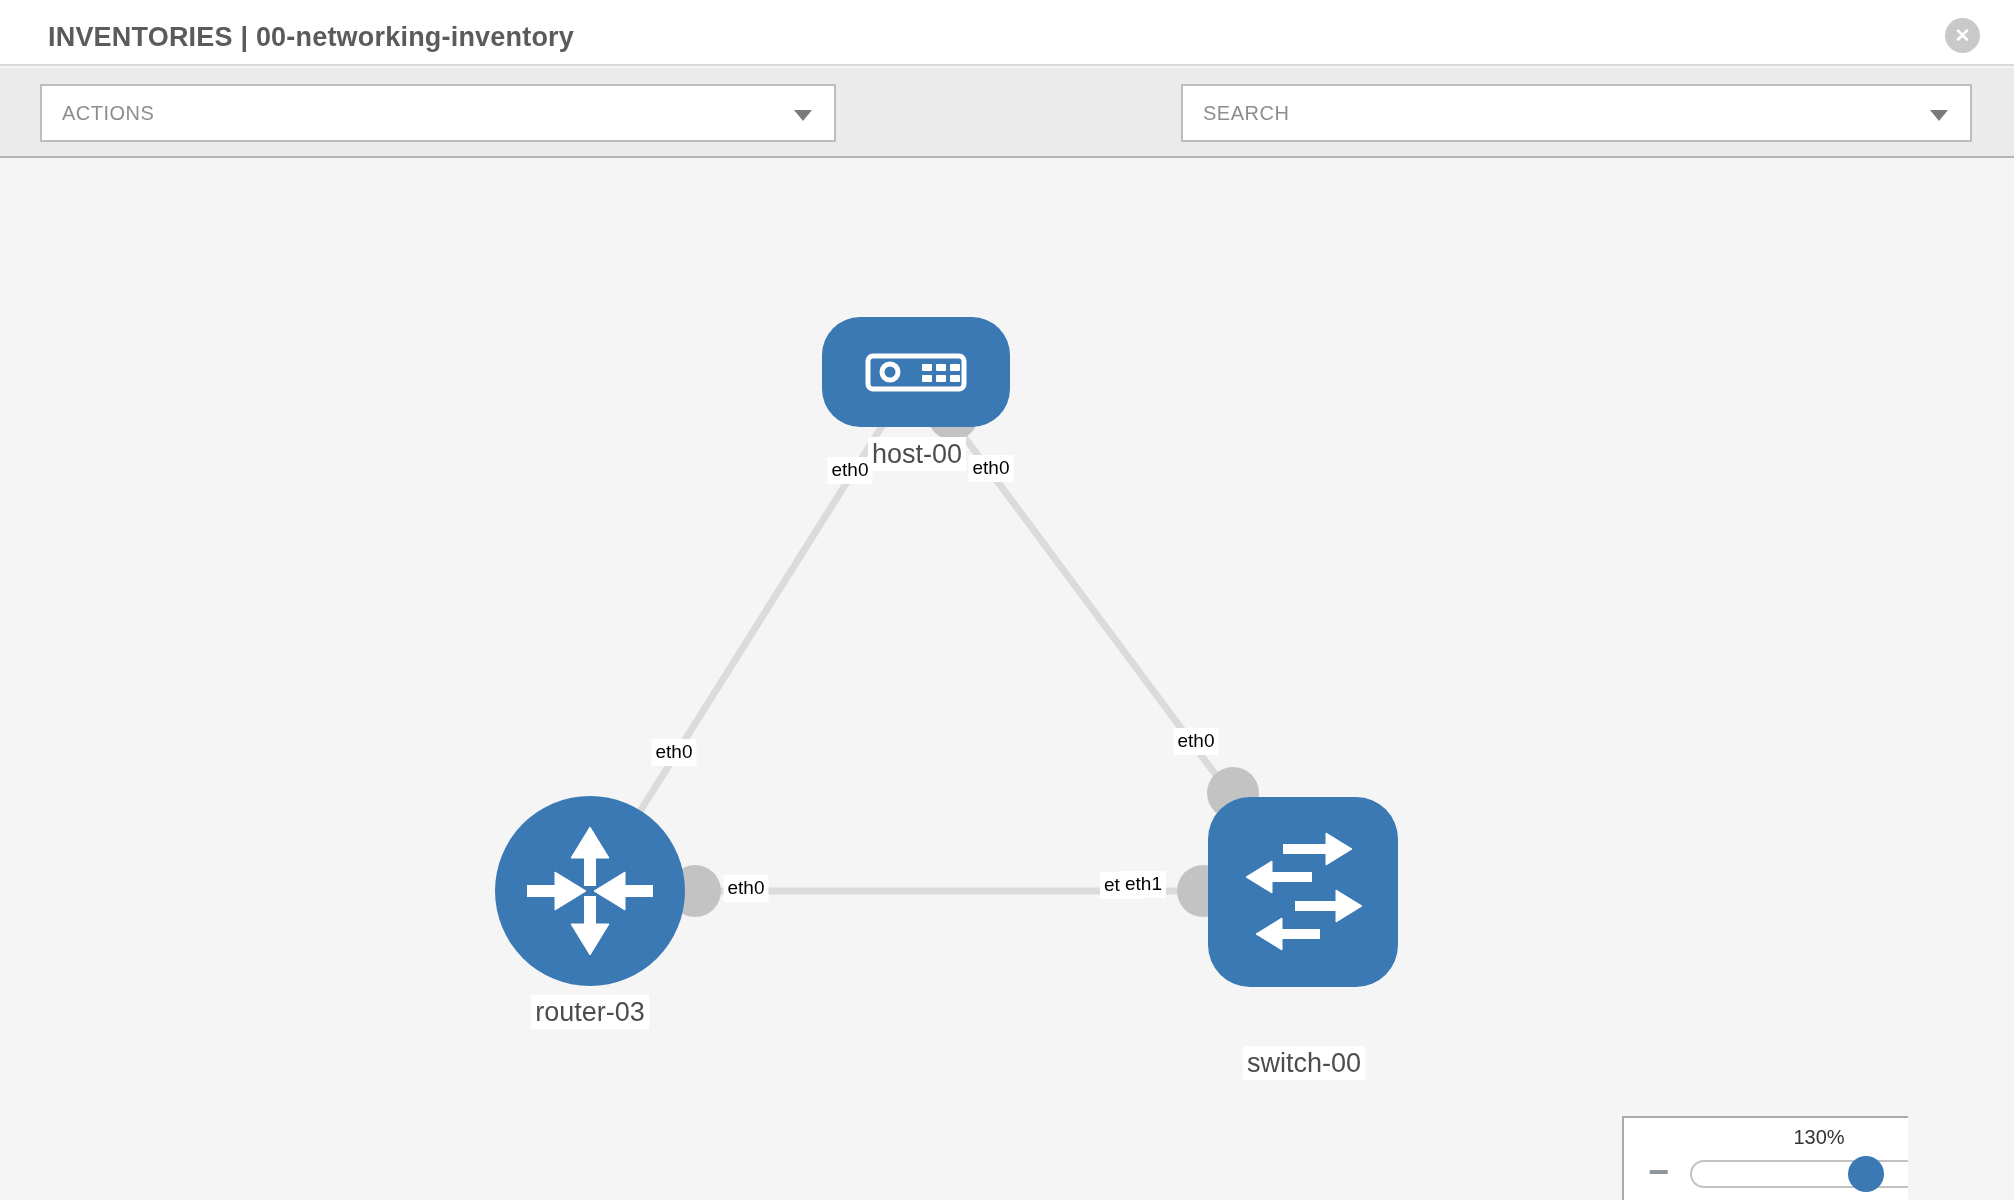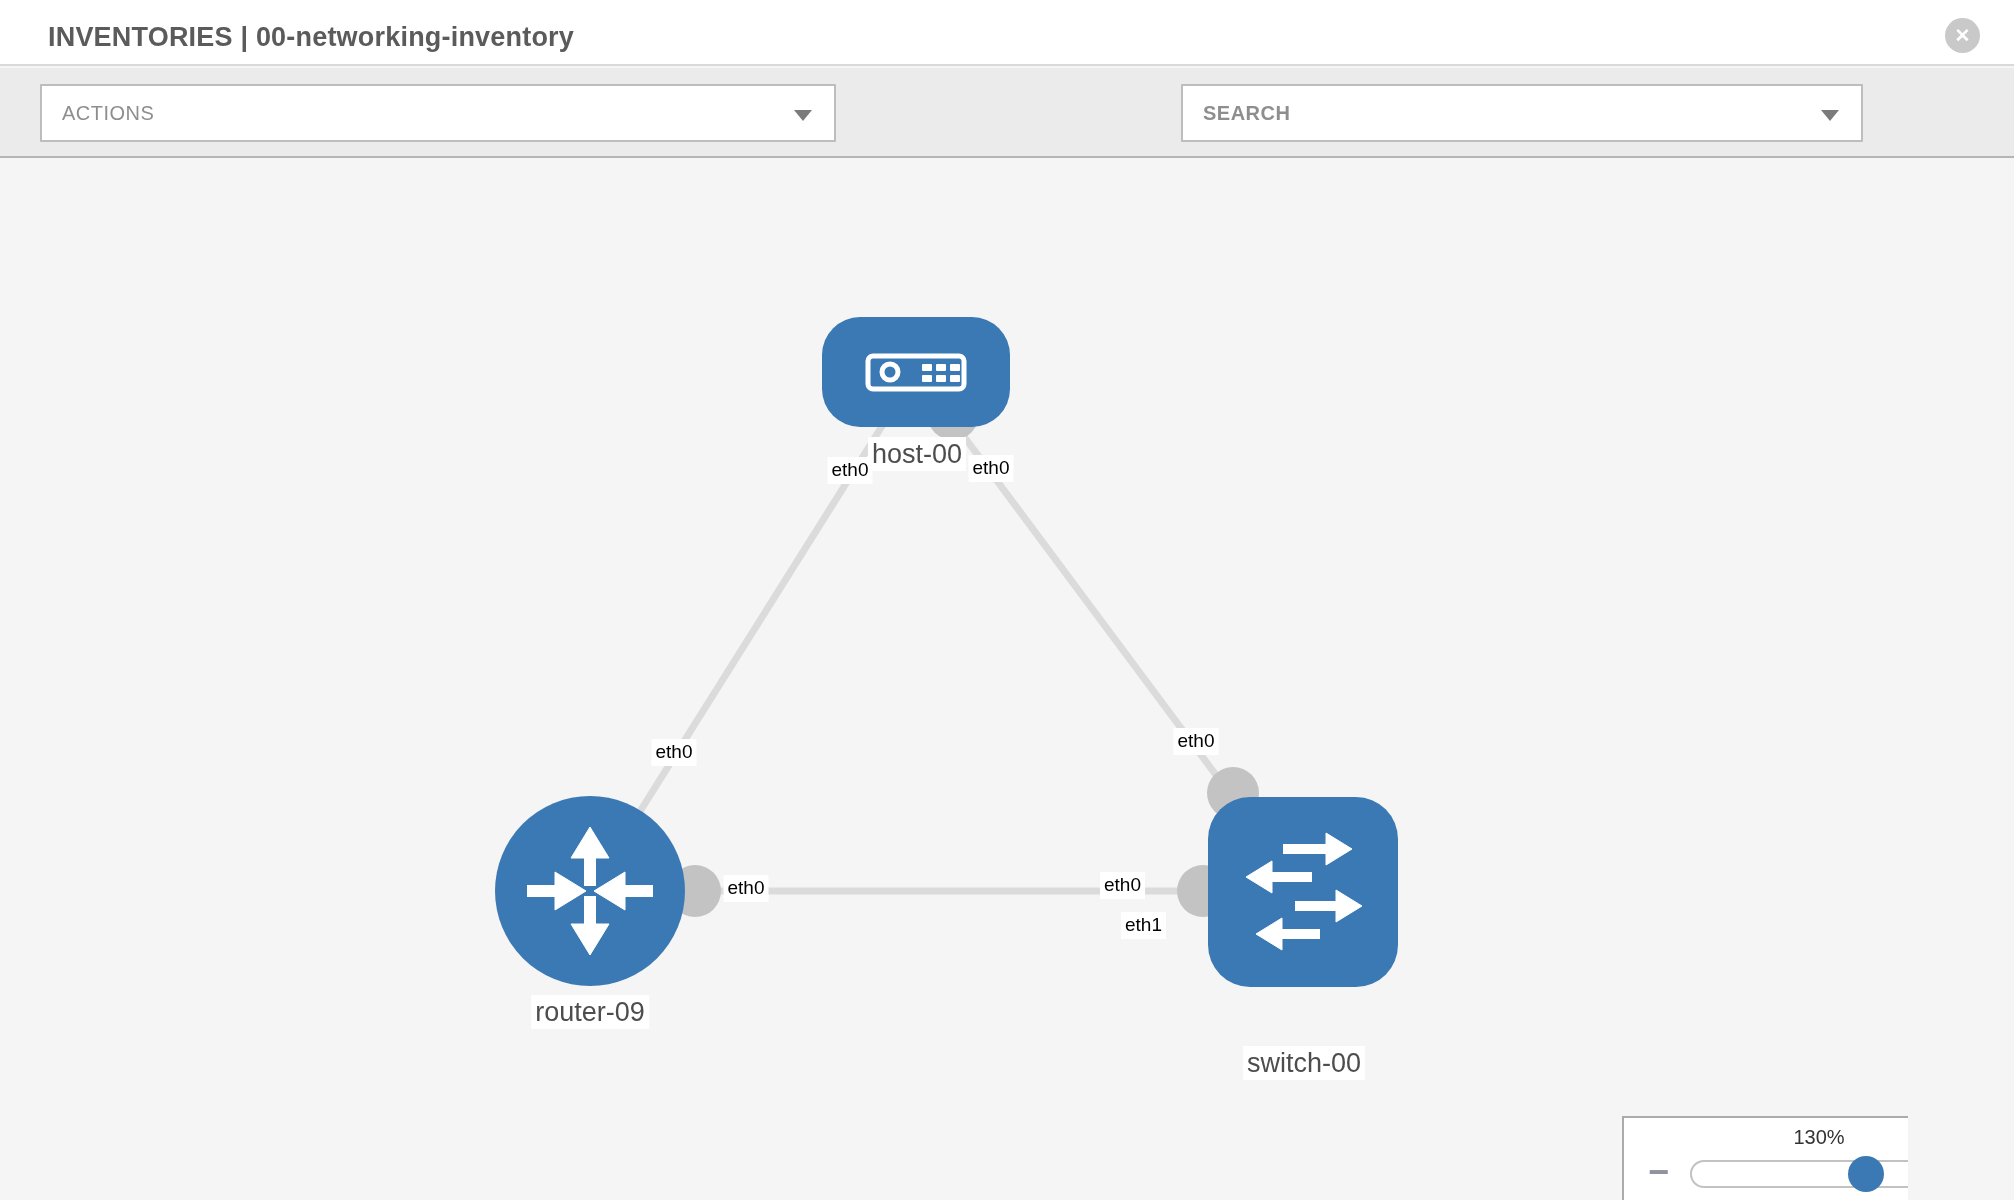"SEARCH" .search-select { font-weight: bold -> none; width: 682px -> 791px }
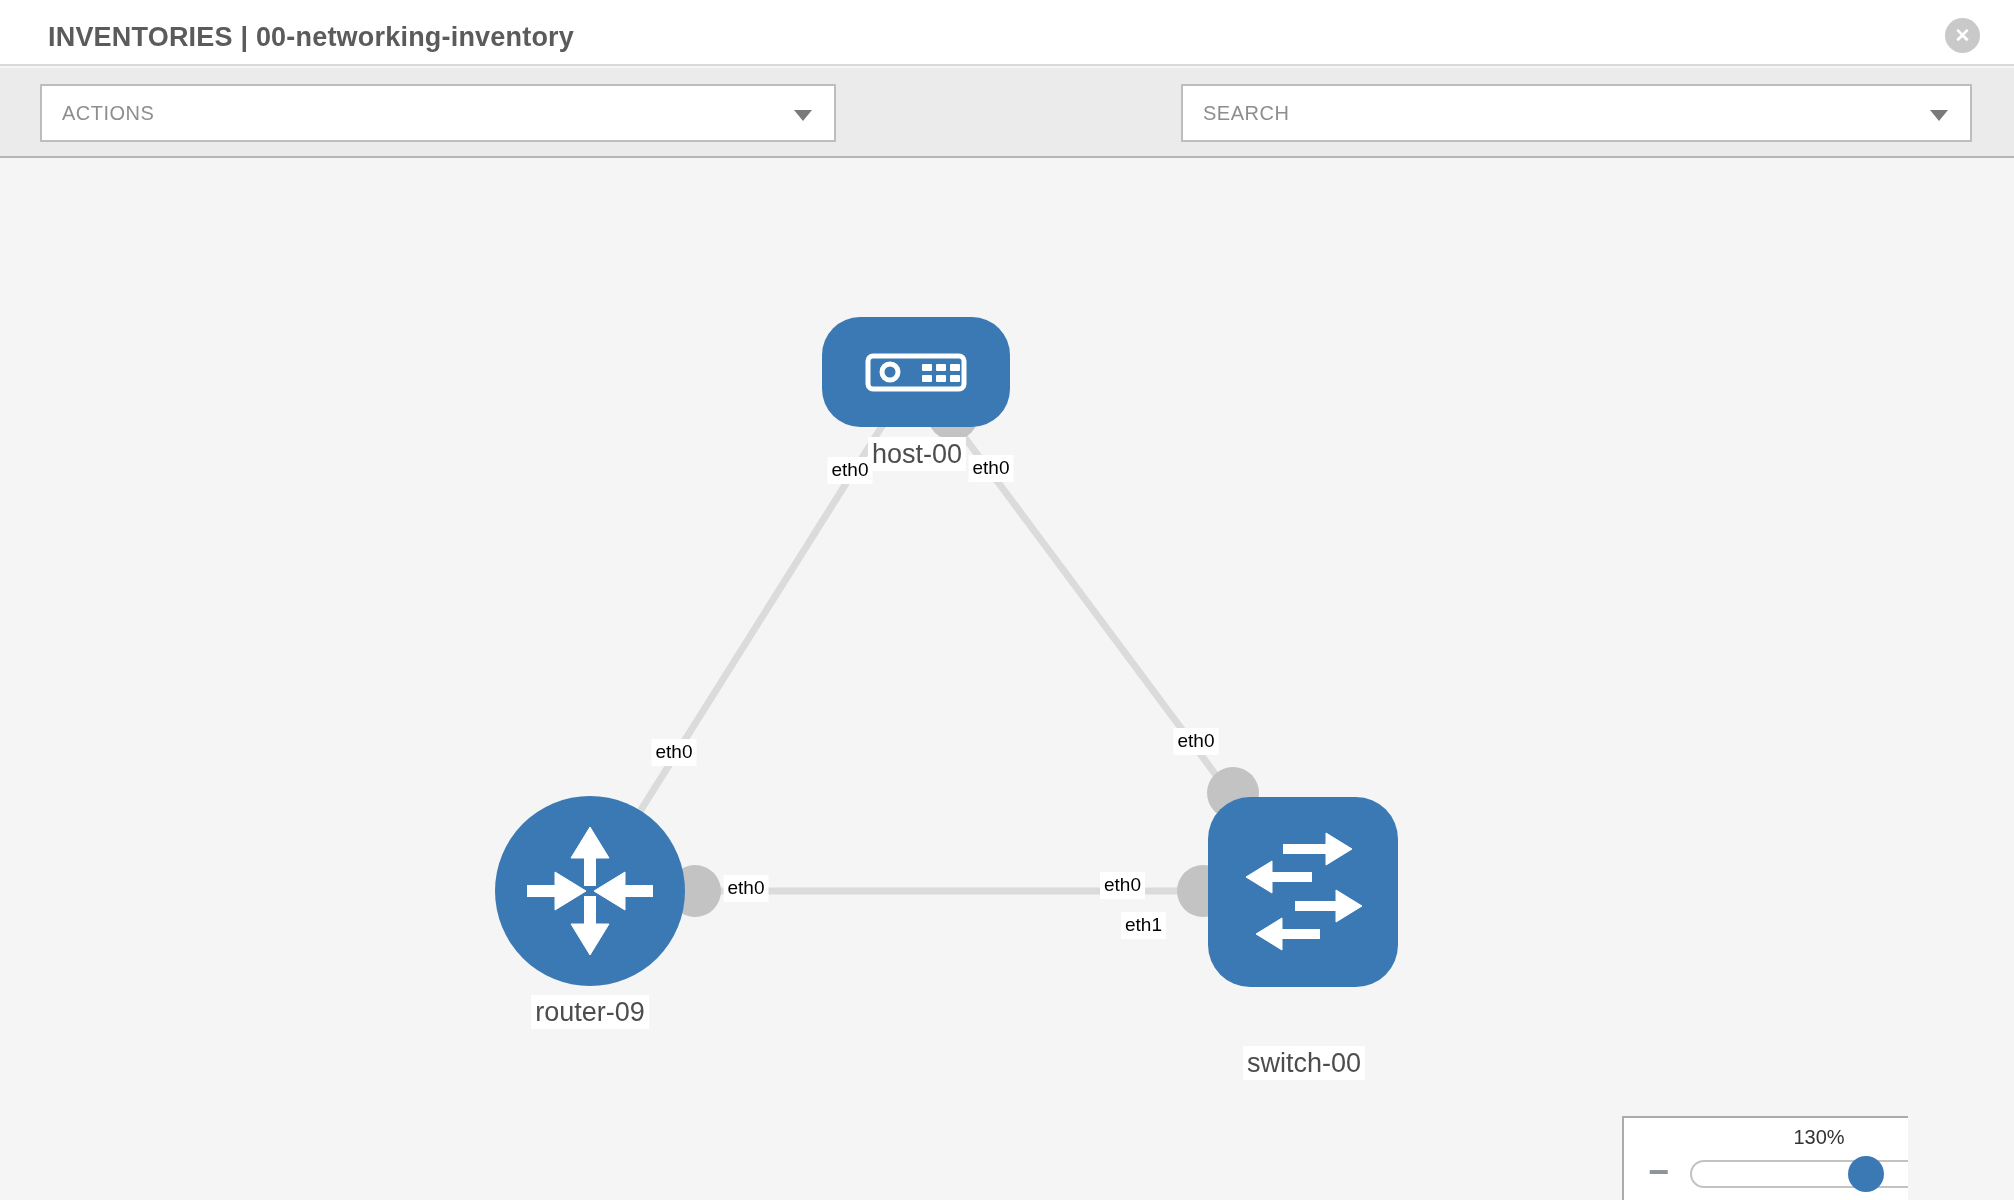"eth1" .chip.overlap-top { margin-top: 41px -> none }
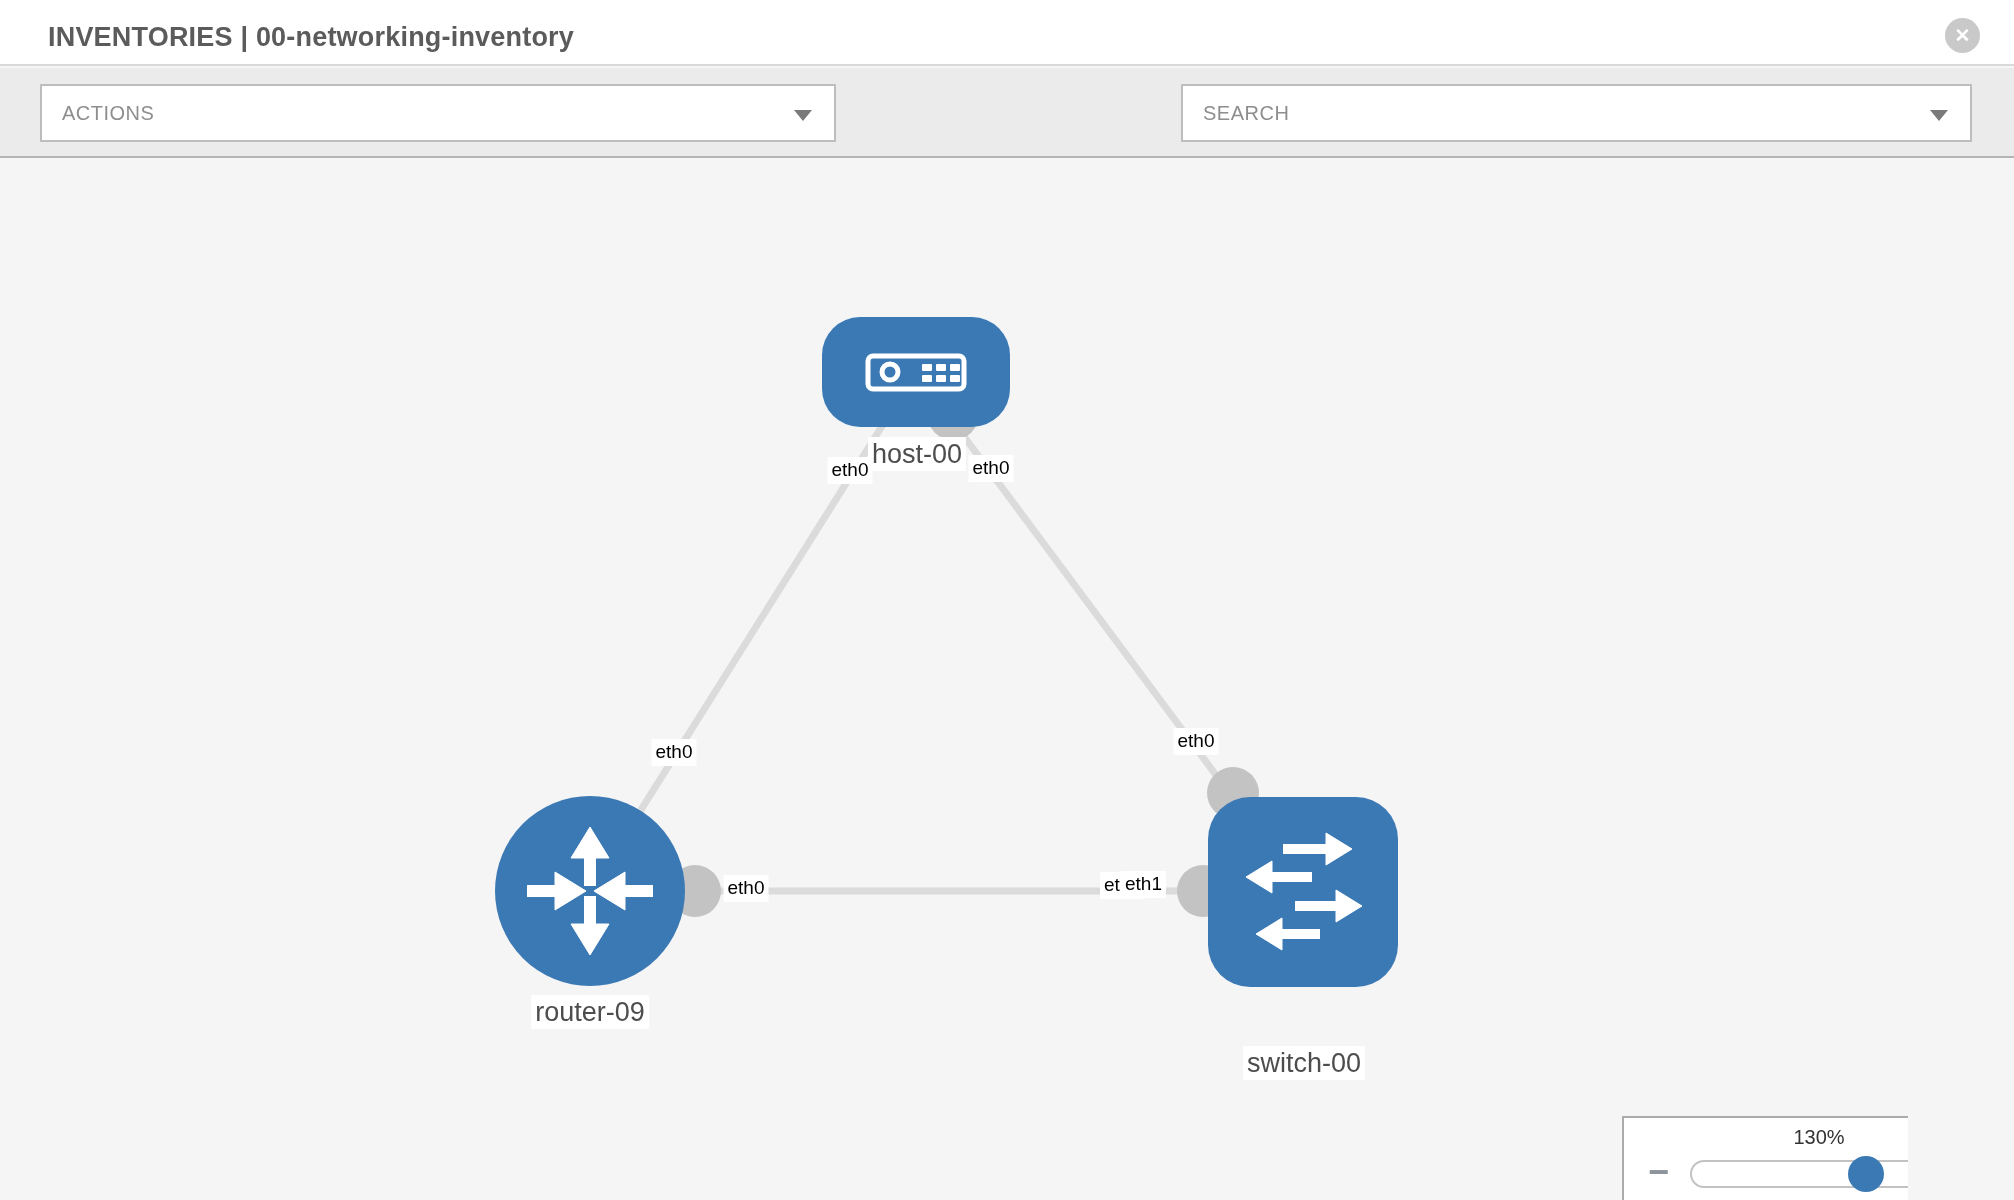"router-09" div.chip { text: router-09 -> router-03 }
